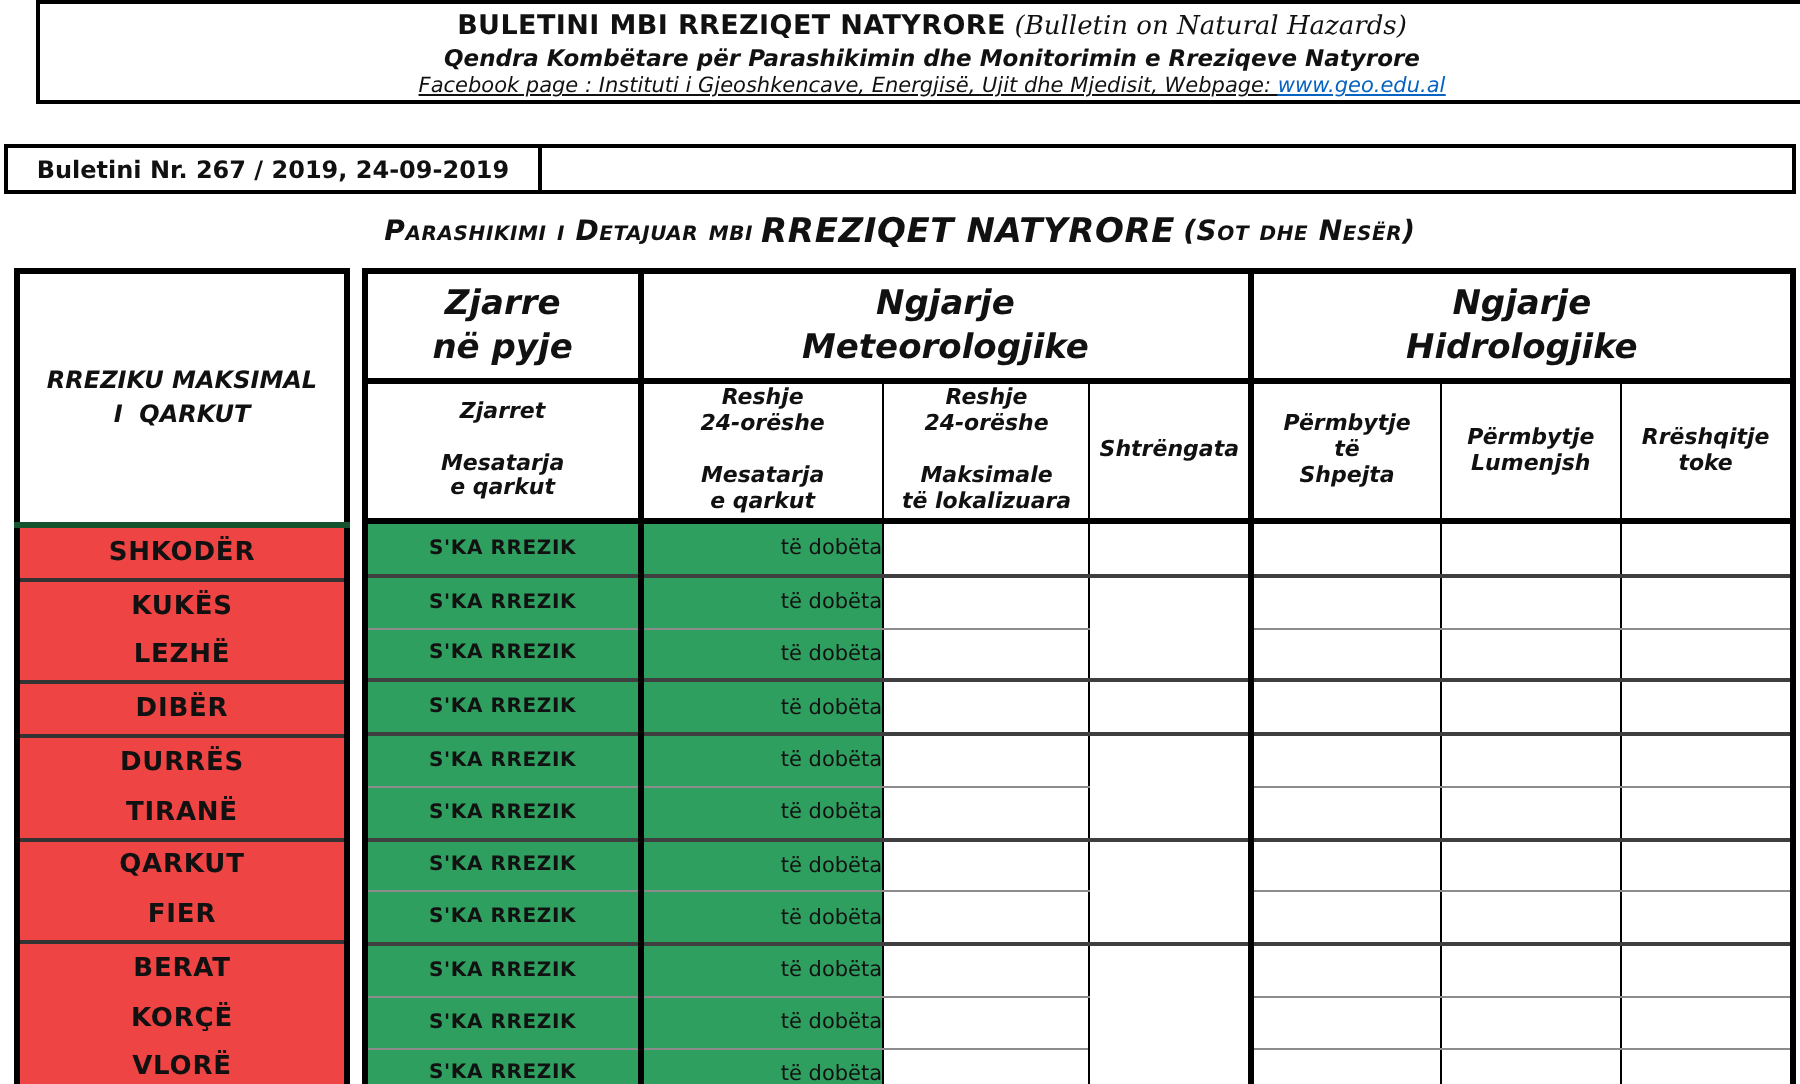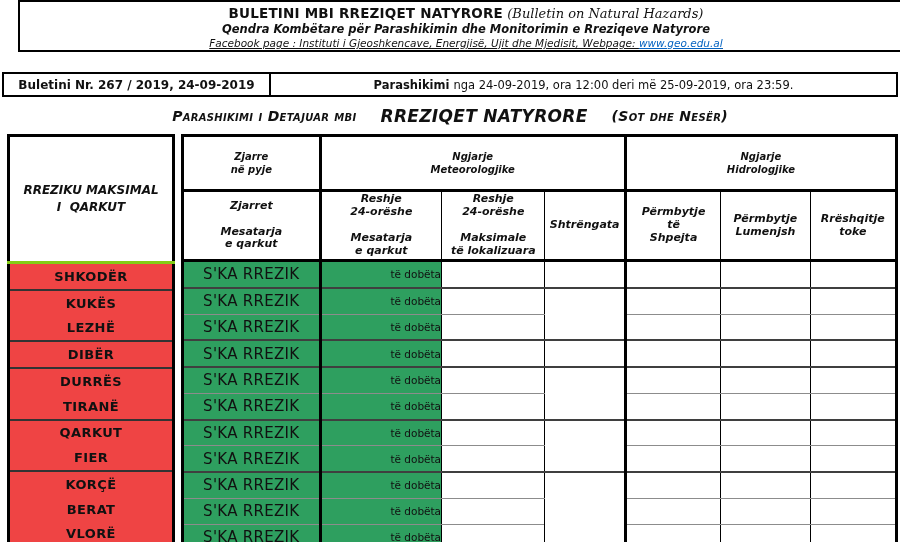"Parashikimi" div.bb-right { html: <div> <b>Parashikimi</b> <span>nga 24-09-2019, ora 12:00 deri më 25-09-2019, ora 23:59.</span> </div> -> none }
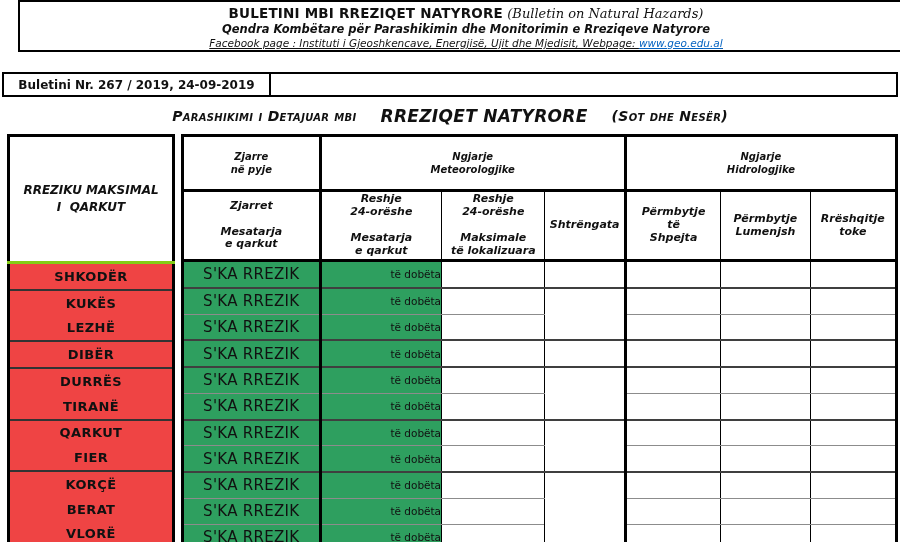"Parashikimi i Detajuar mbi" .section-title { gap: 24px -> 4px }
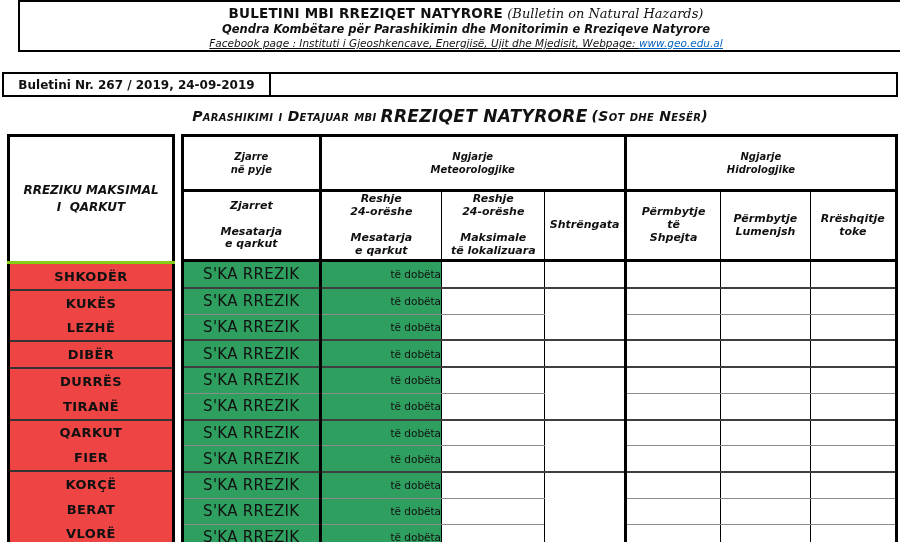"Zjarre" .tB .grp { font-size: 10px -> 17px }
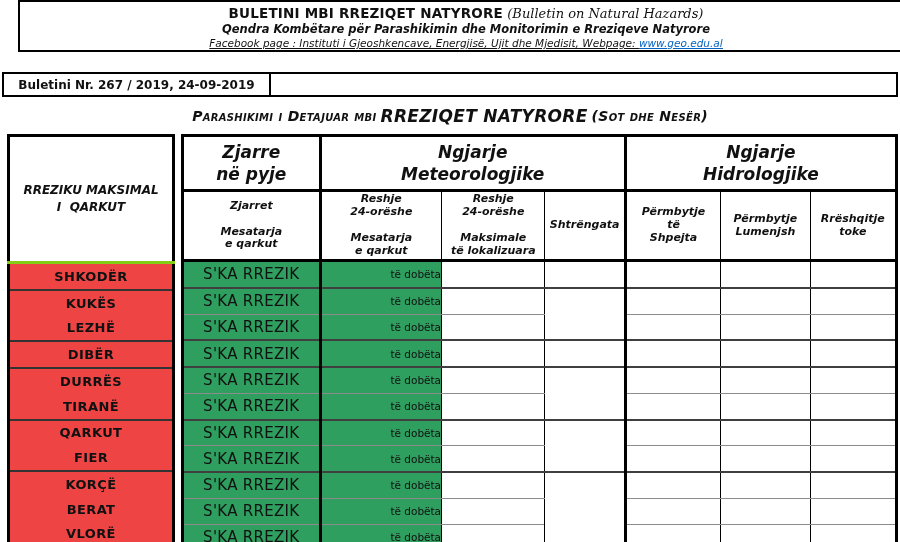"RREZIKU MAKSIMAL" .tA th { border-bottom: 3px solid #84cc16 -> 3px solid #14532d }
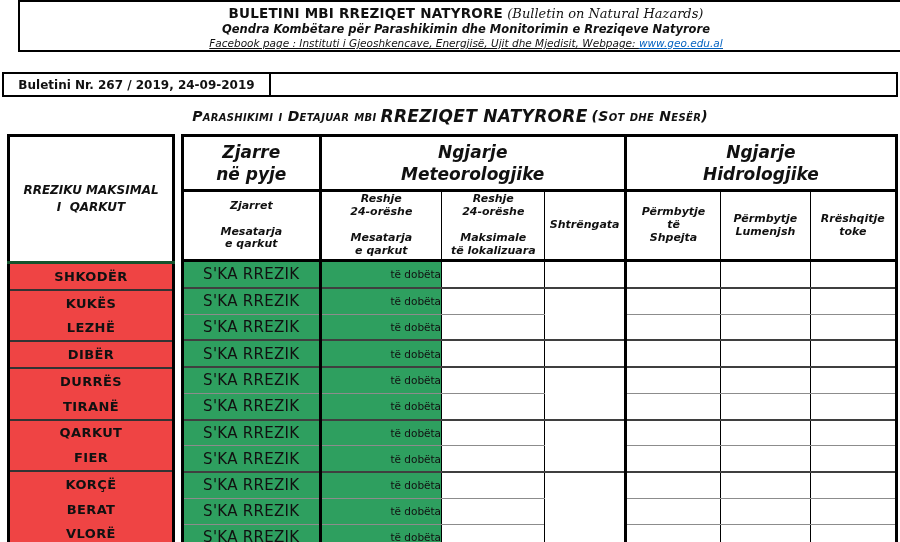"S'KA RREZIK" .tB td.fire { font-size: 15px -> 10px; font-weight: 400 -> 700 }
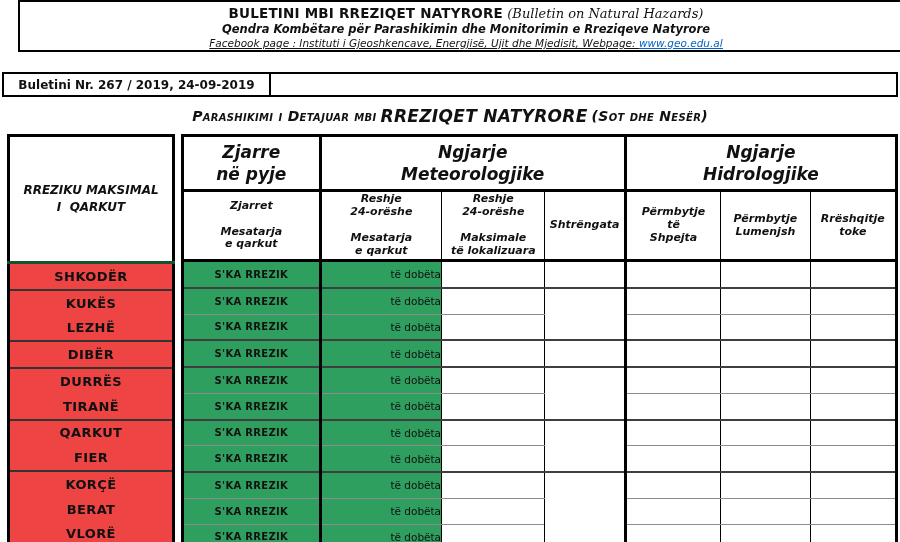"KORÇË" tr { order: before "BERAT" -> after "BERAT" }
